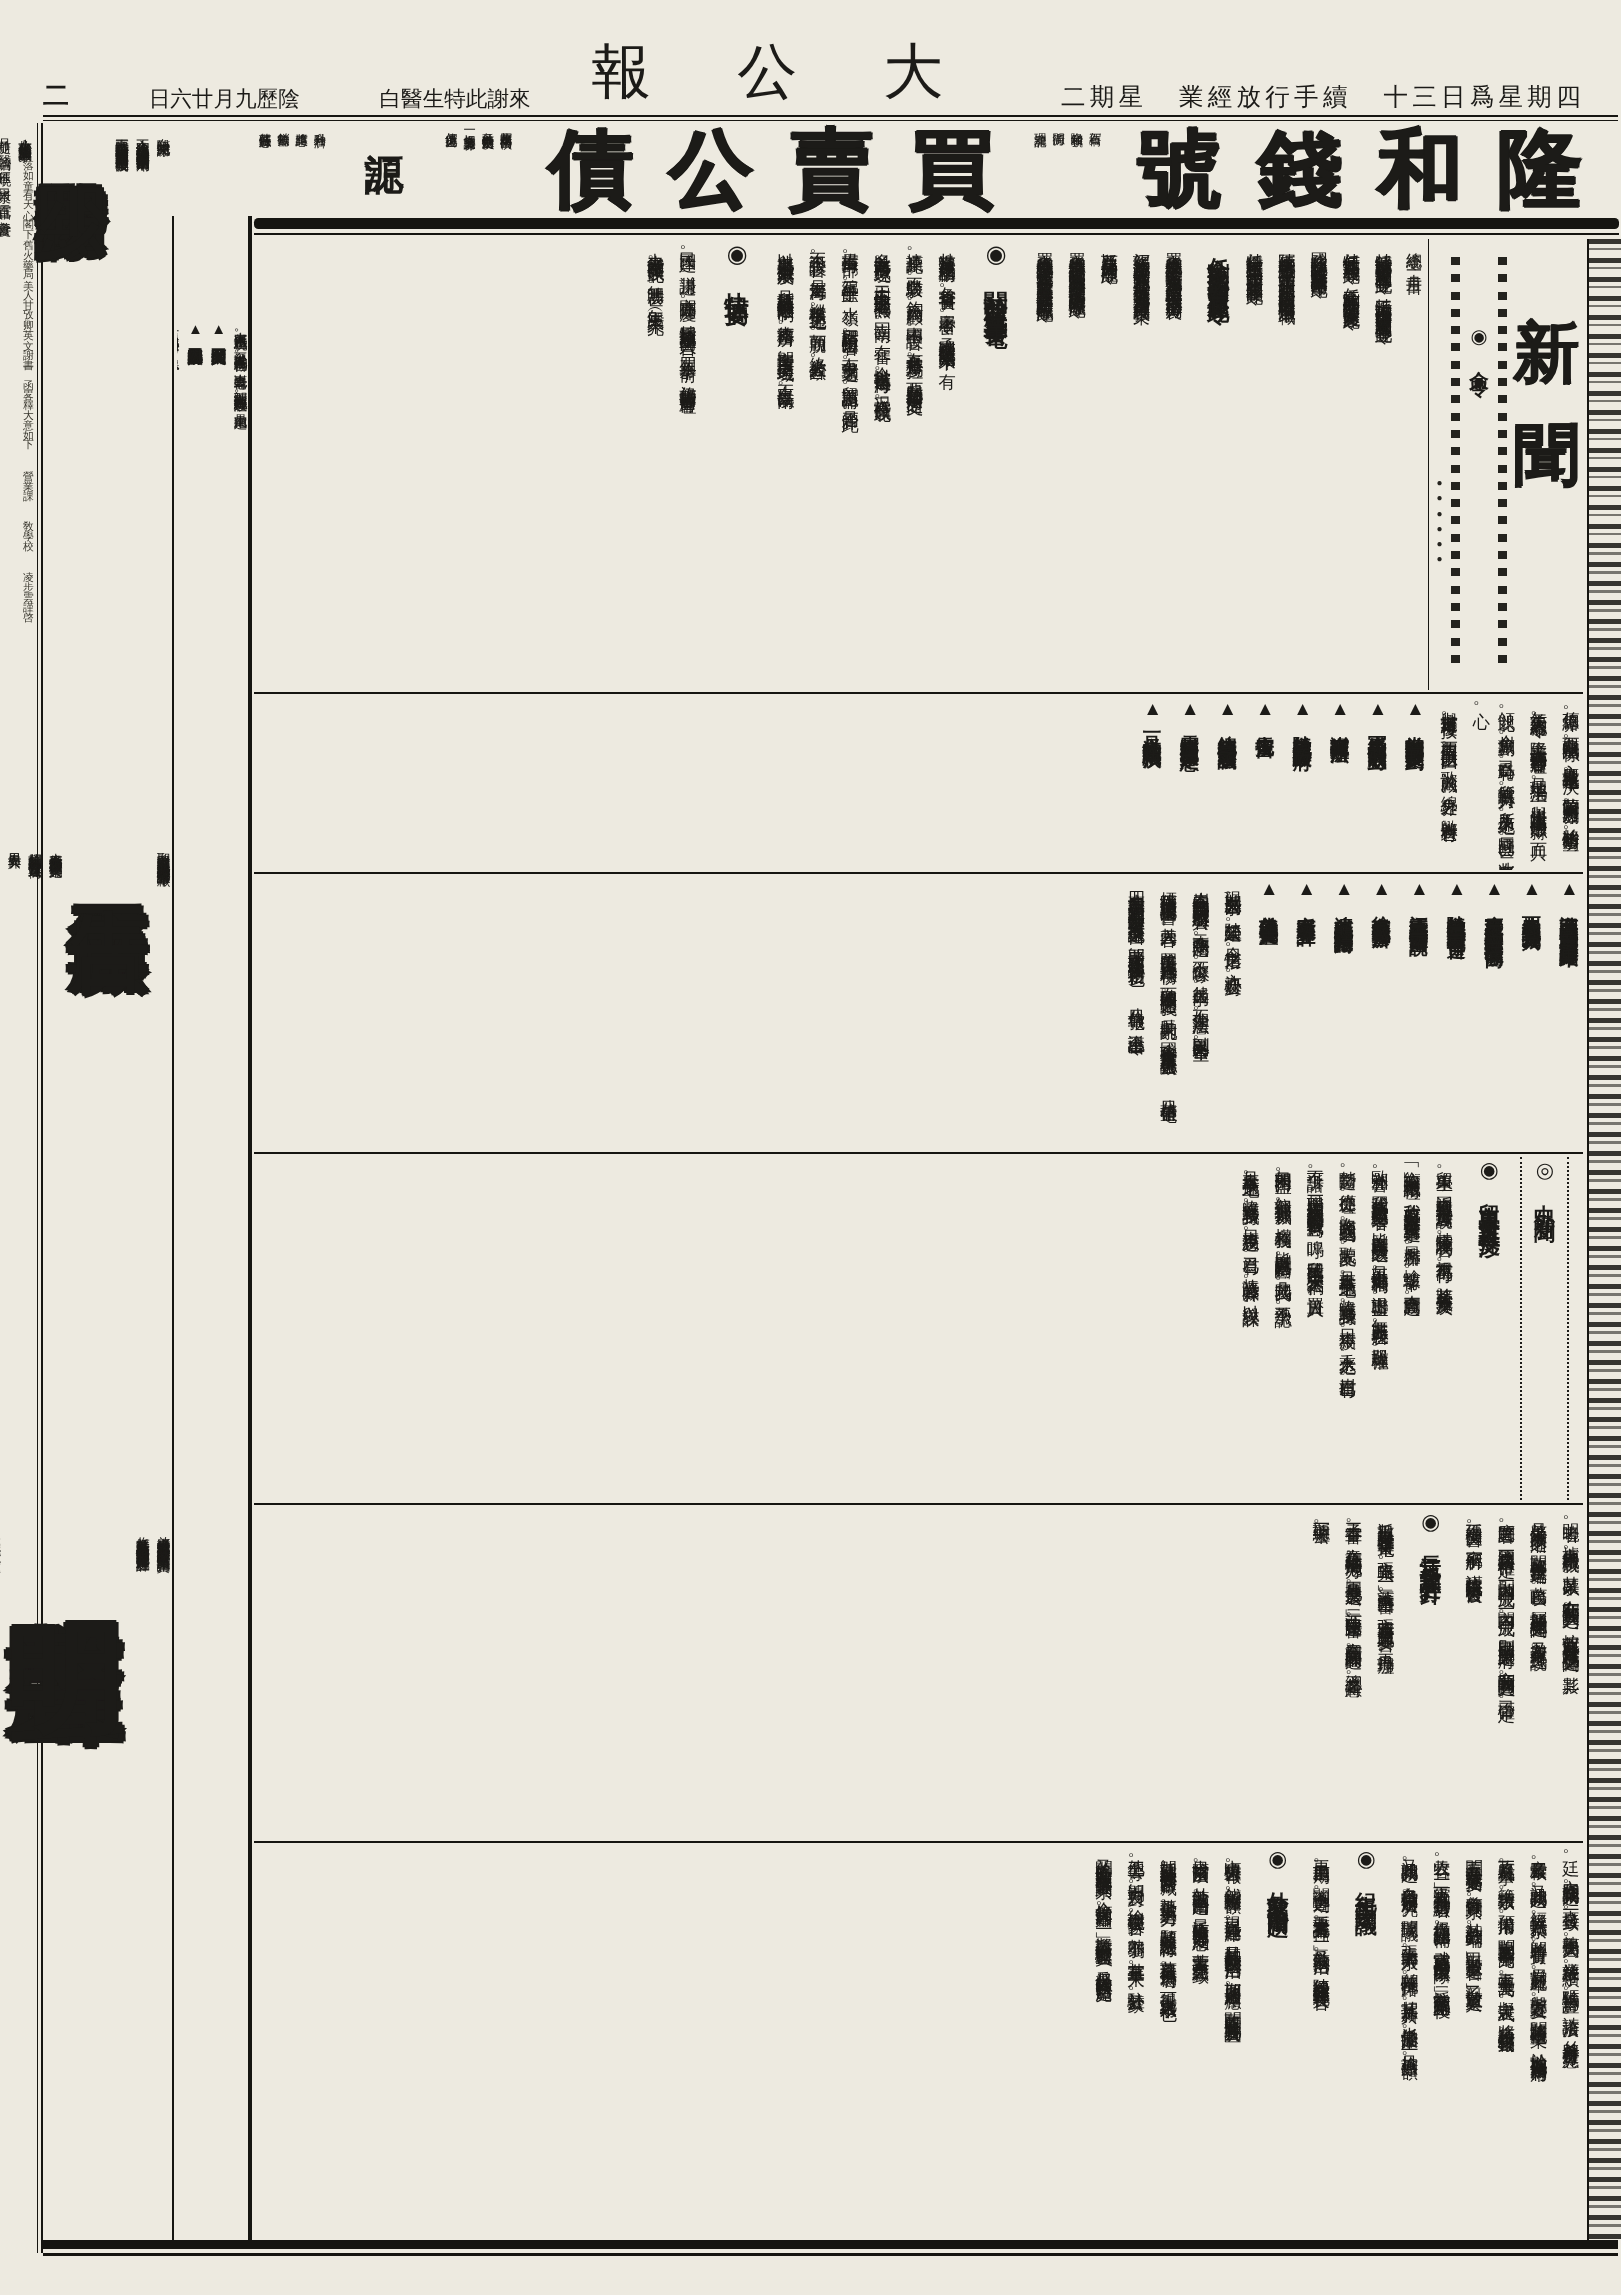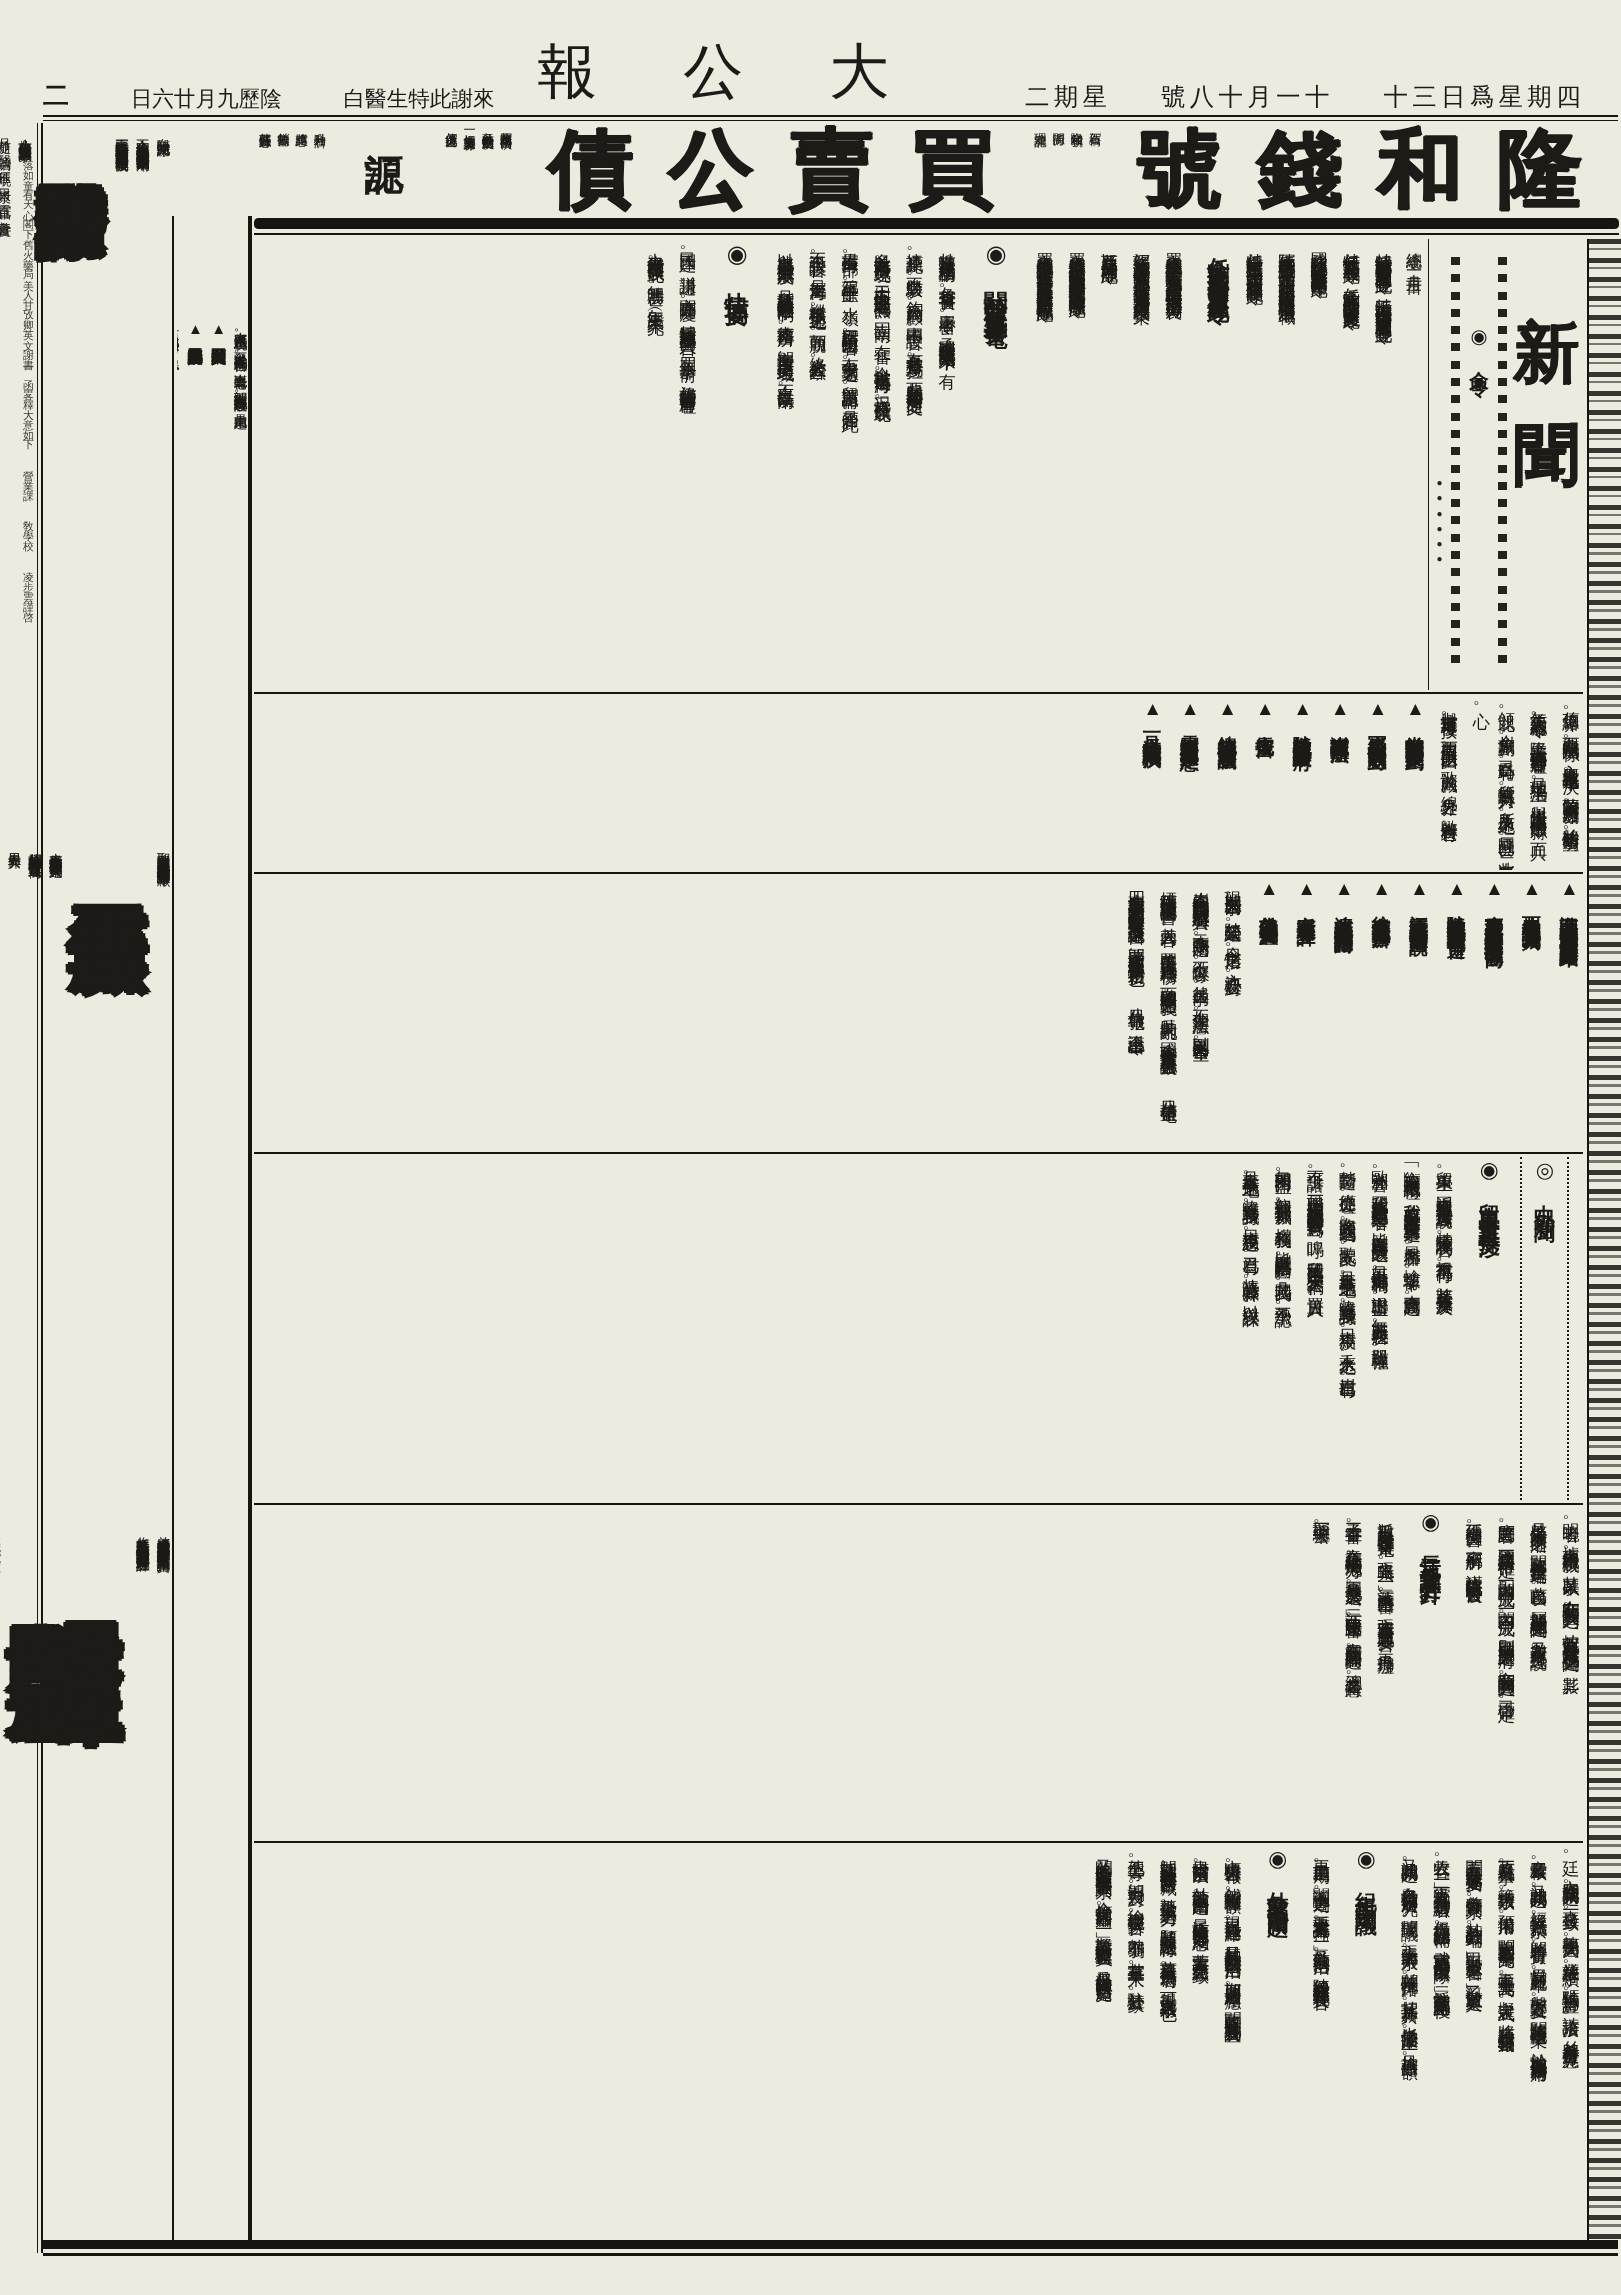"二期星" .mh-item { margin-left: 36px -> none }
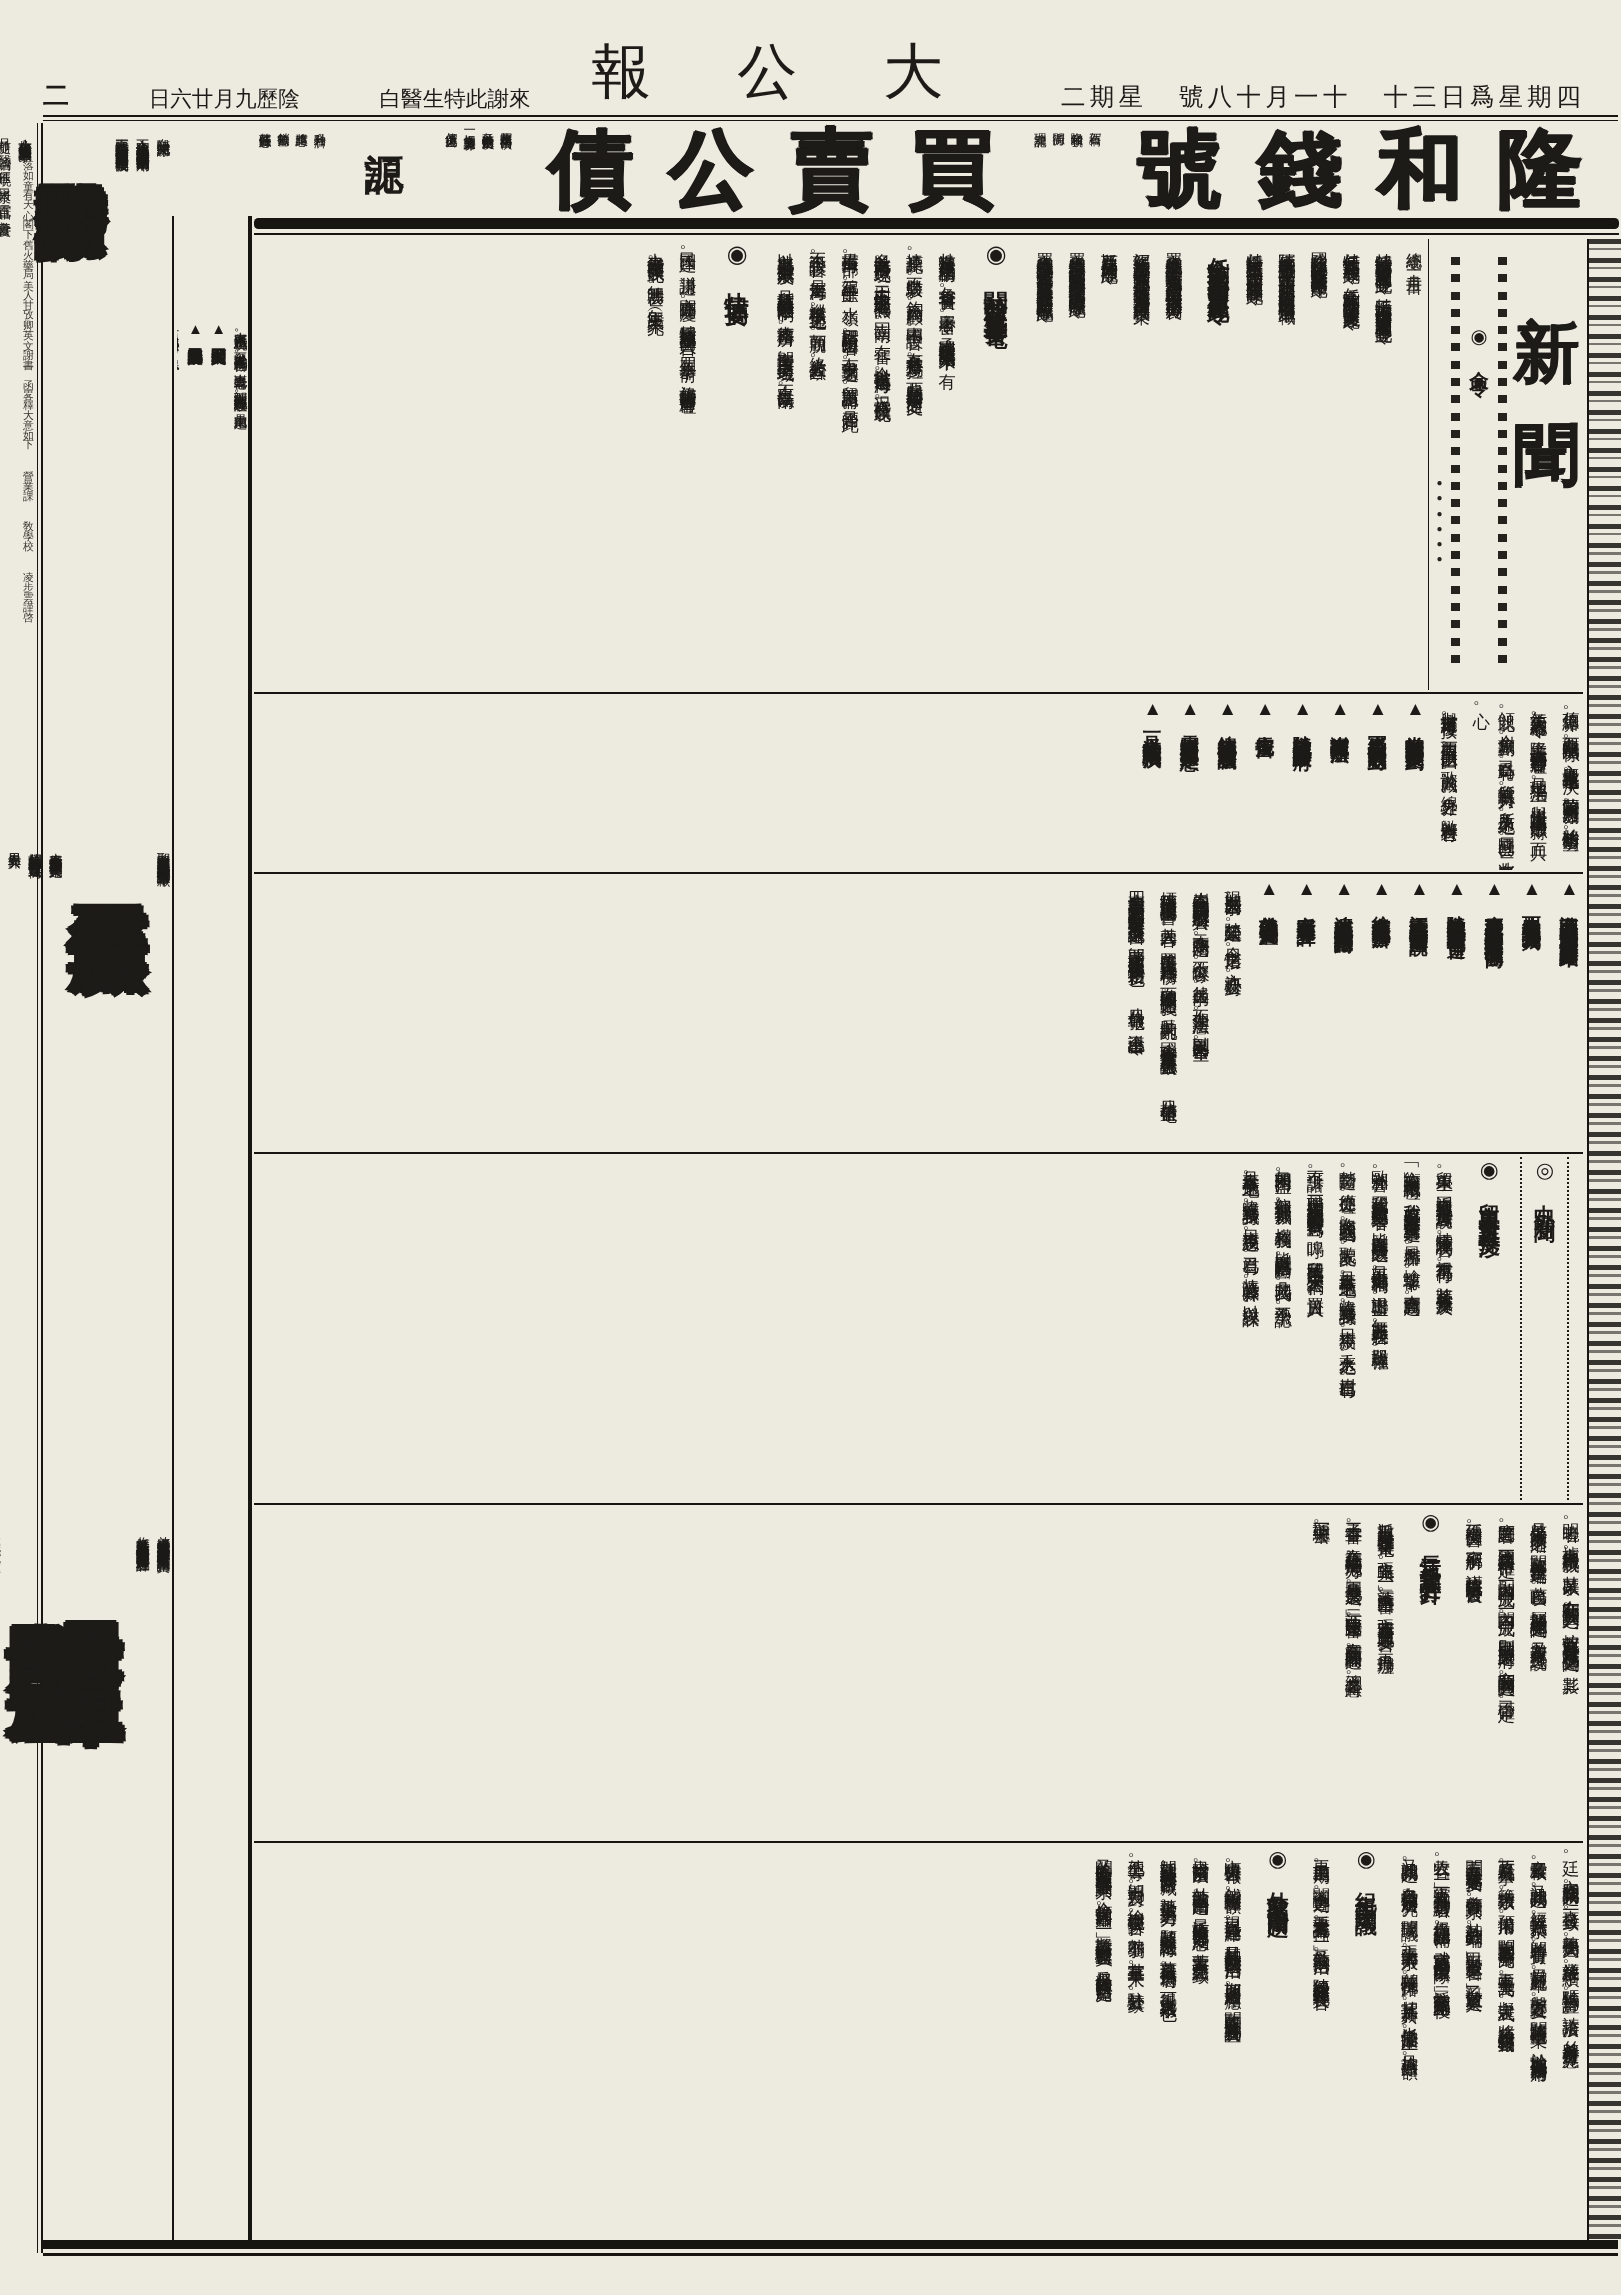"號八十月一十" div.mh-item { text: 號八十月一十 -> 業經放行手續 }
